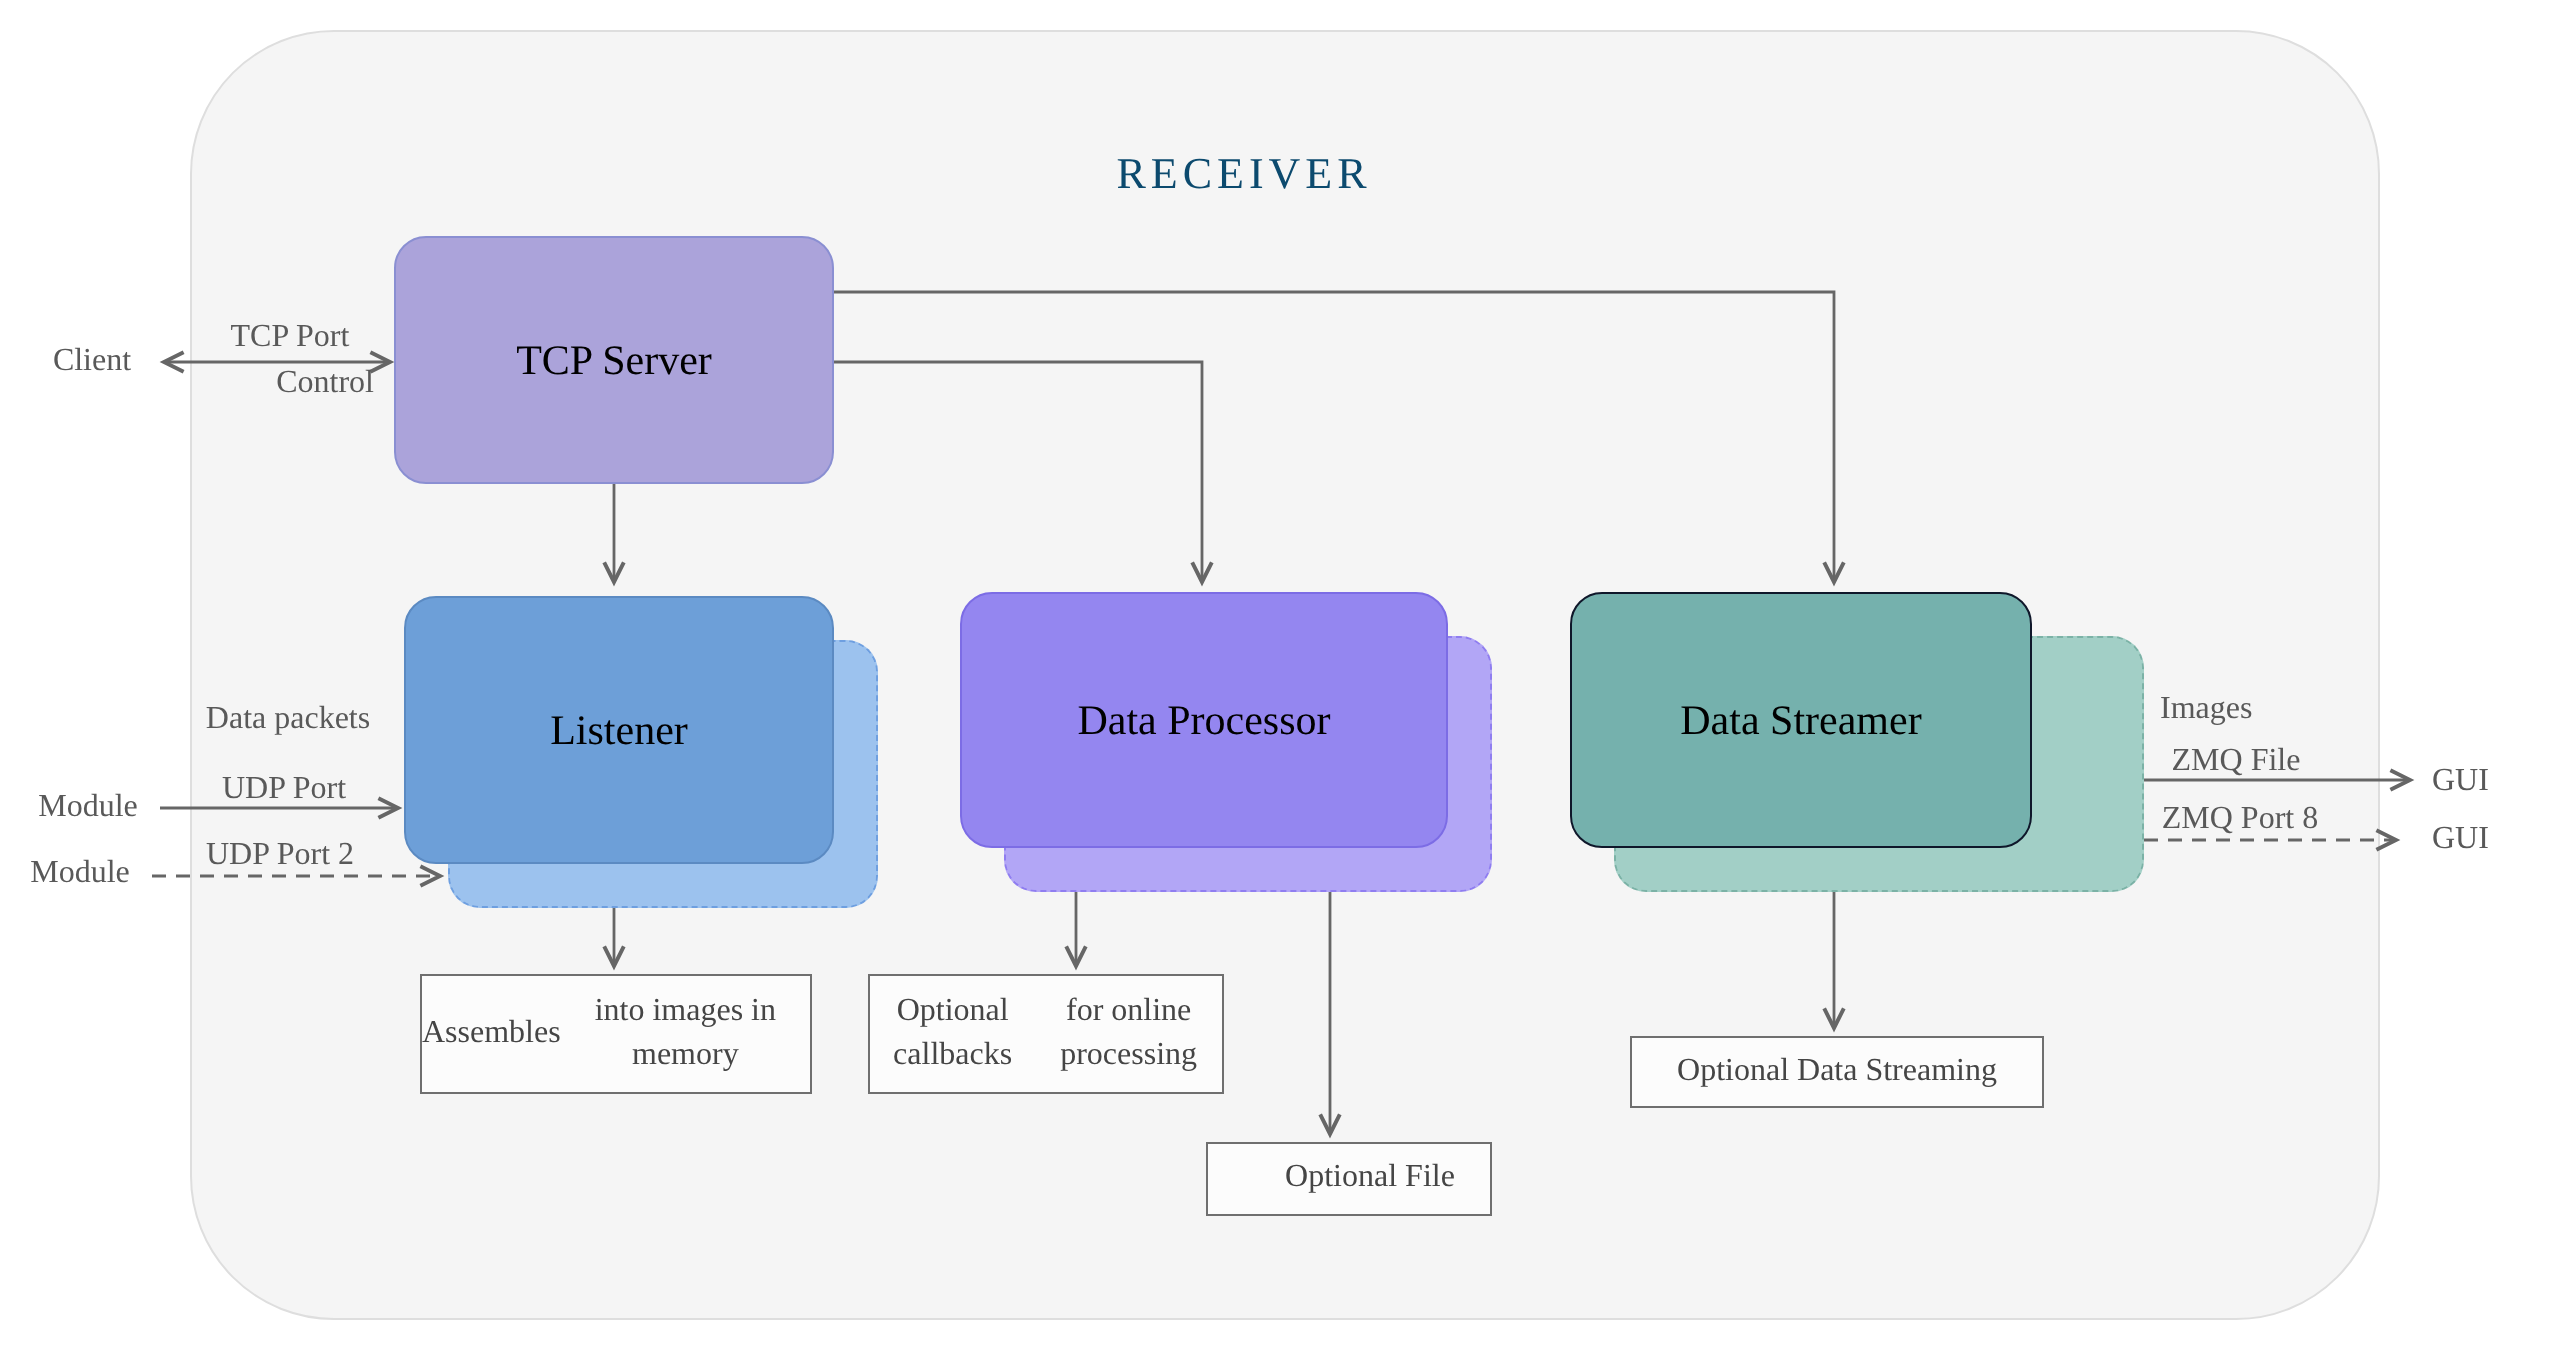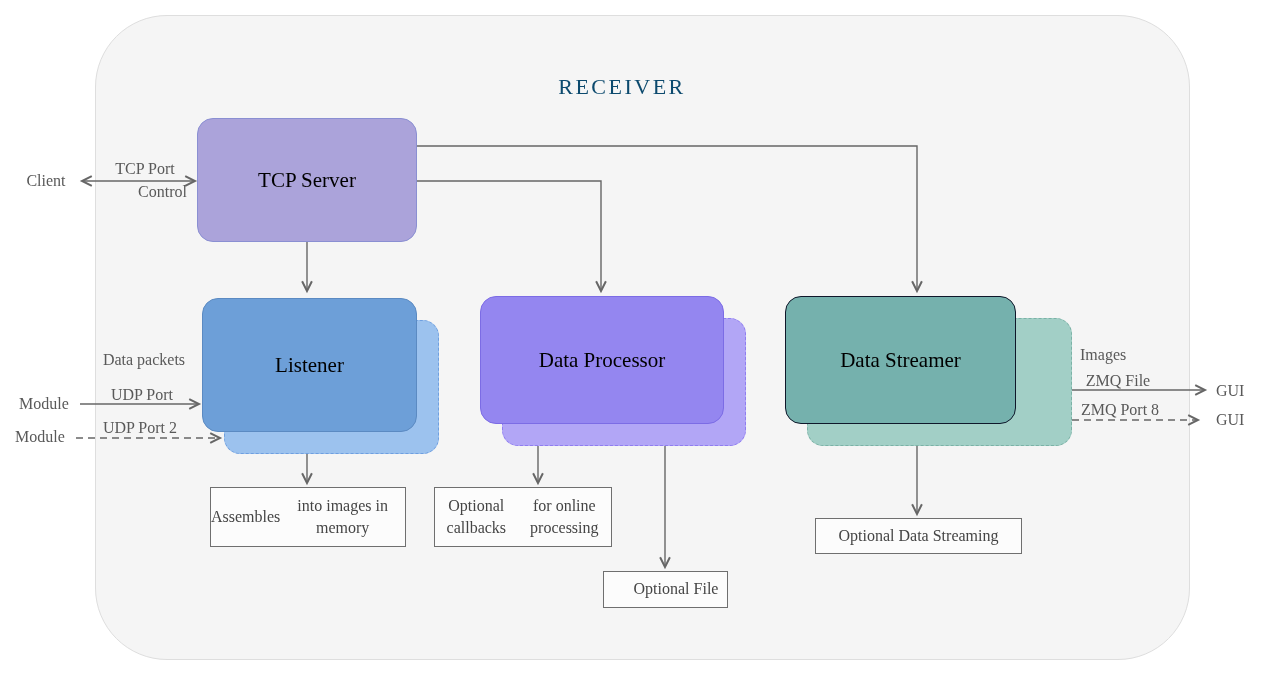"Optional File" .note-file { width: 125px -> 143px }
